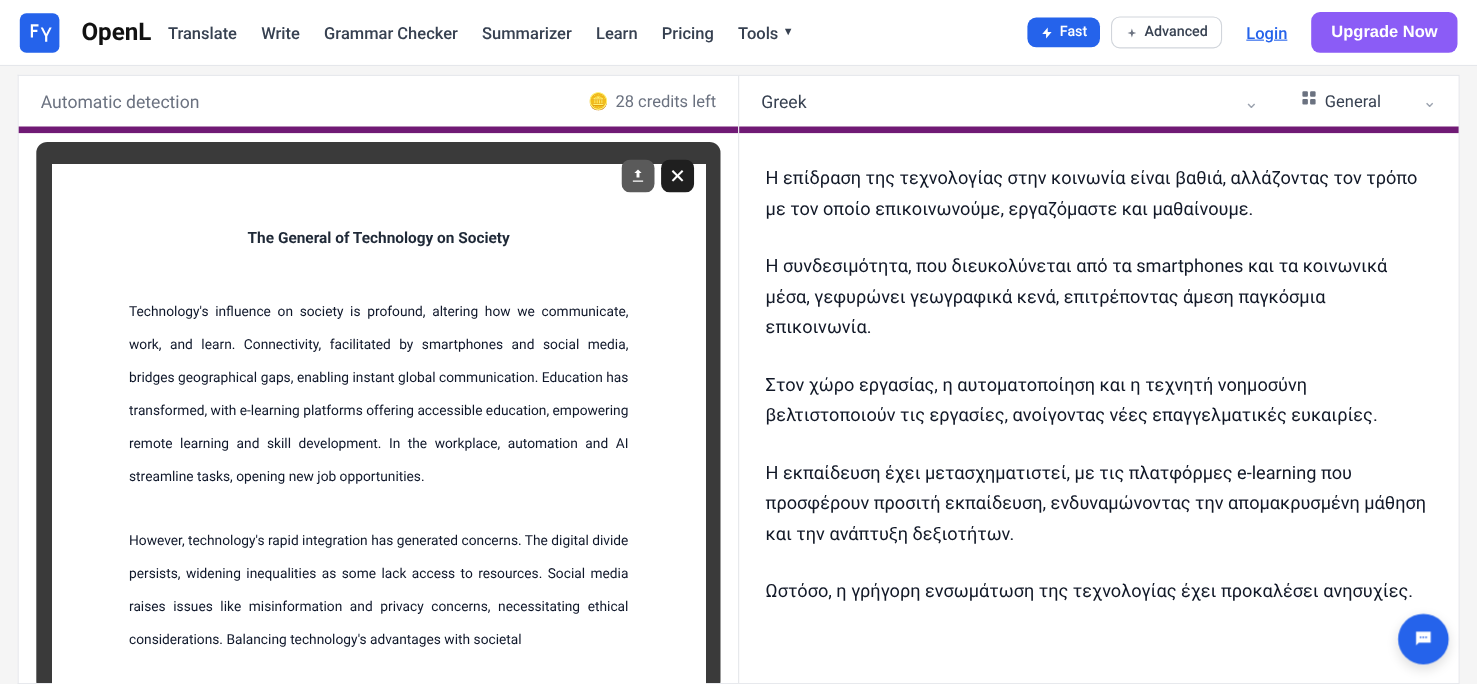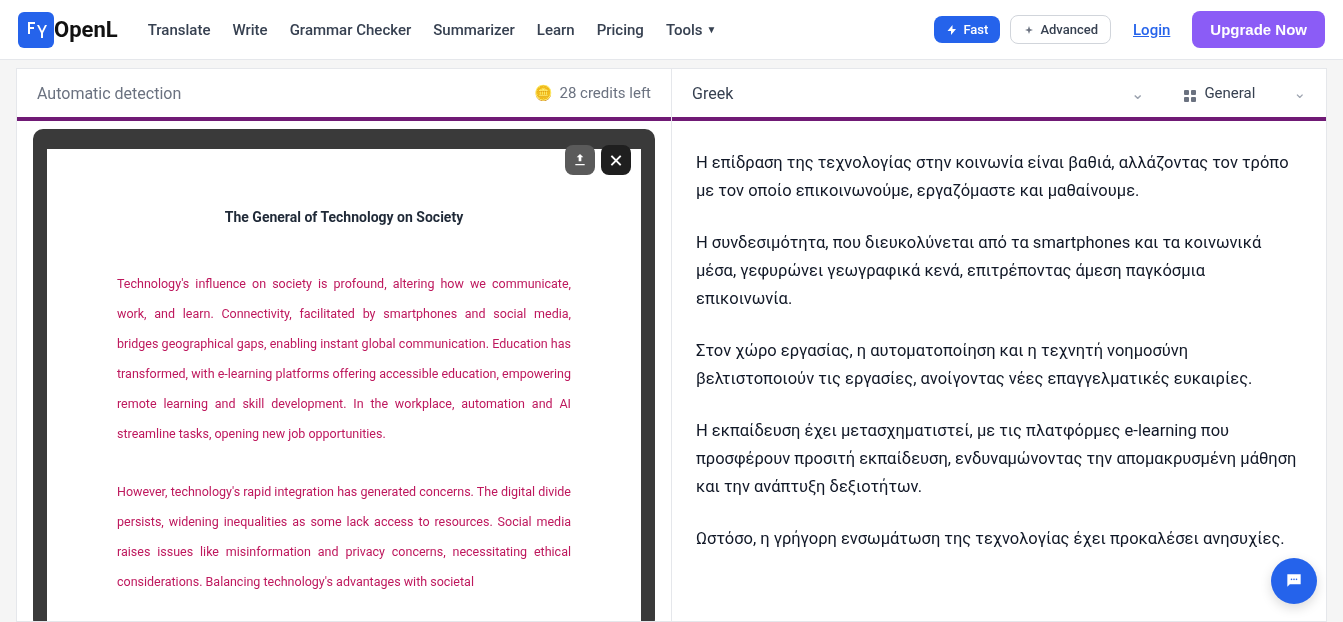"OpenL" .logo-wrap { gap: 0 -> 20px; margin-right: 30px -> 15px }
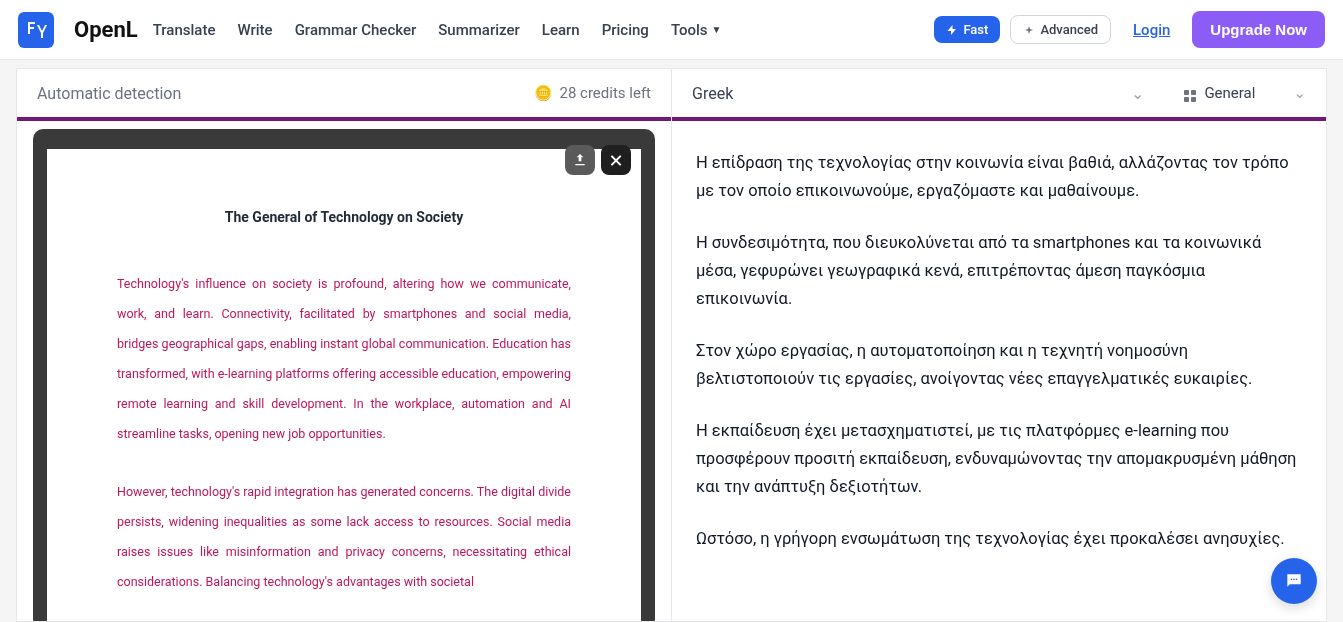"Automatic detection" .panel-head { border-bottom: 4px solid #701a75 -> 6px solid #701a75 }
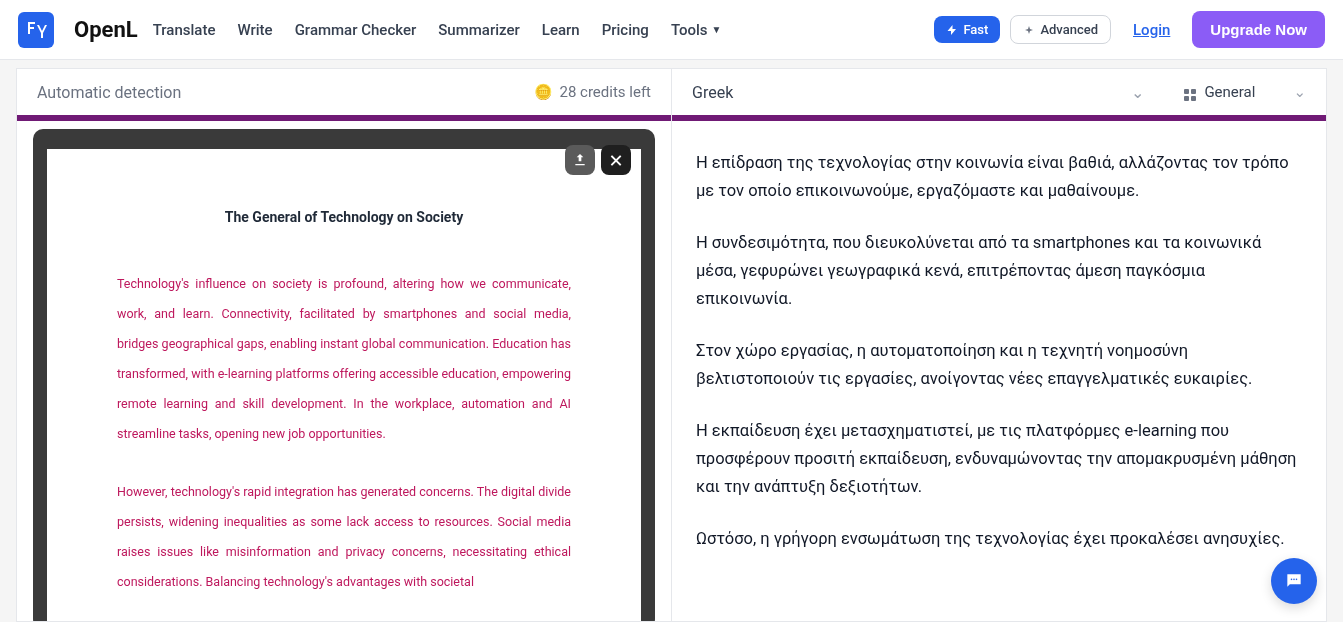"General" .style-sel { align-items: flex-end -> flex-start }
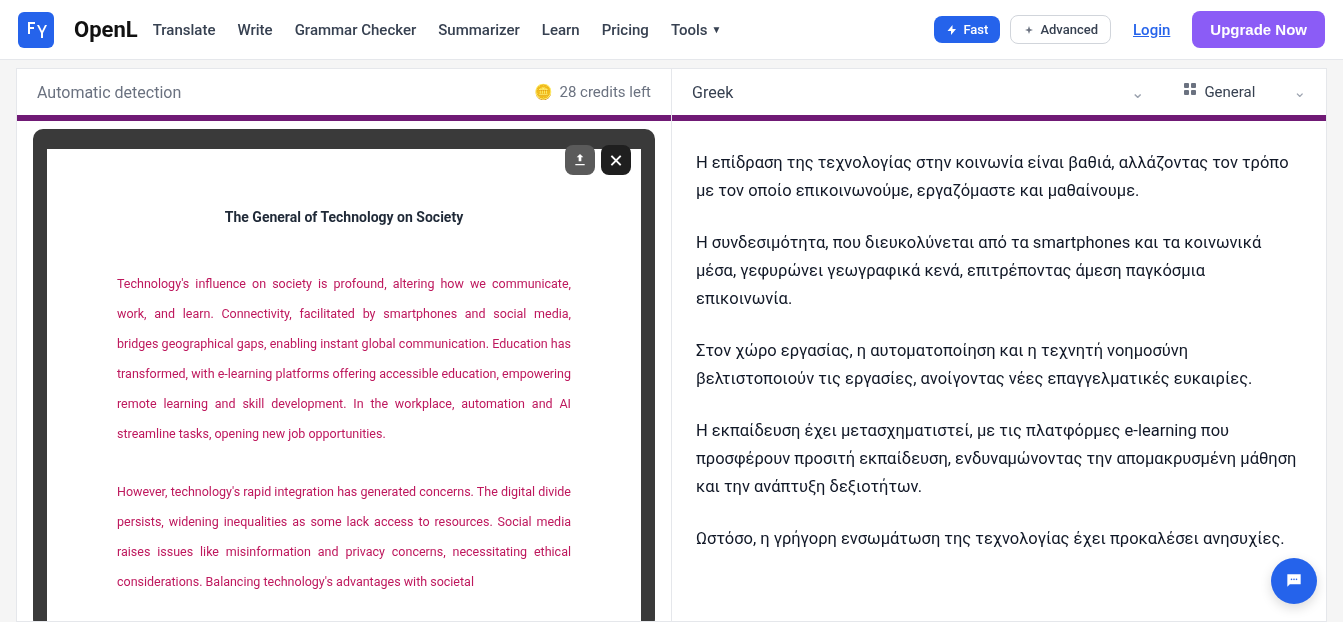"Technology's influence on society is" .doc-text { color: #be185d -> #0f172a }
